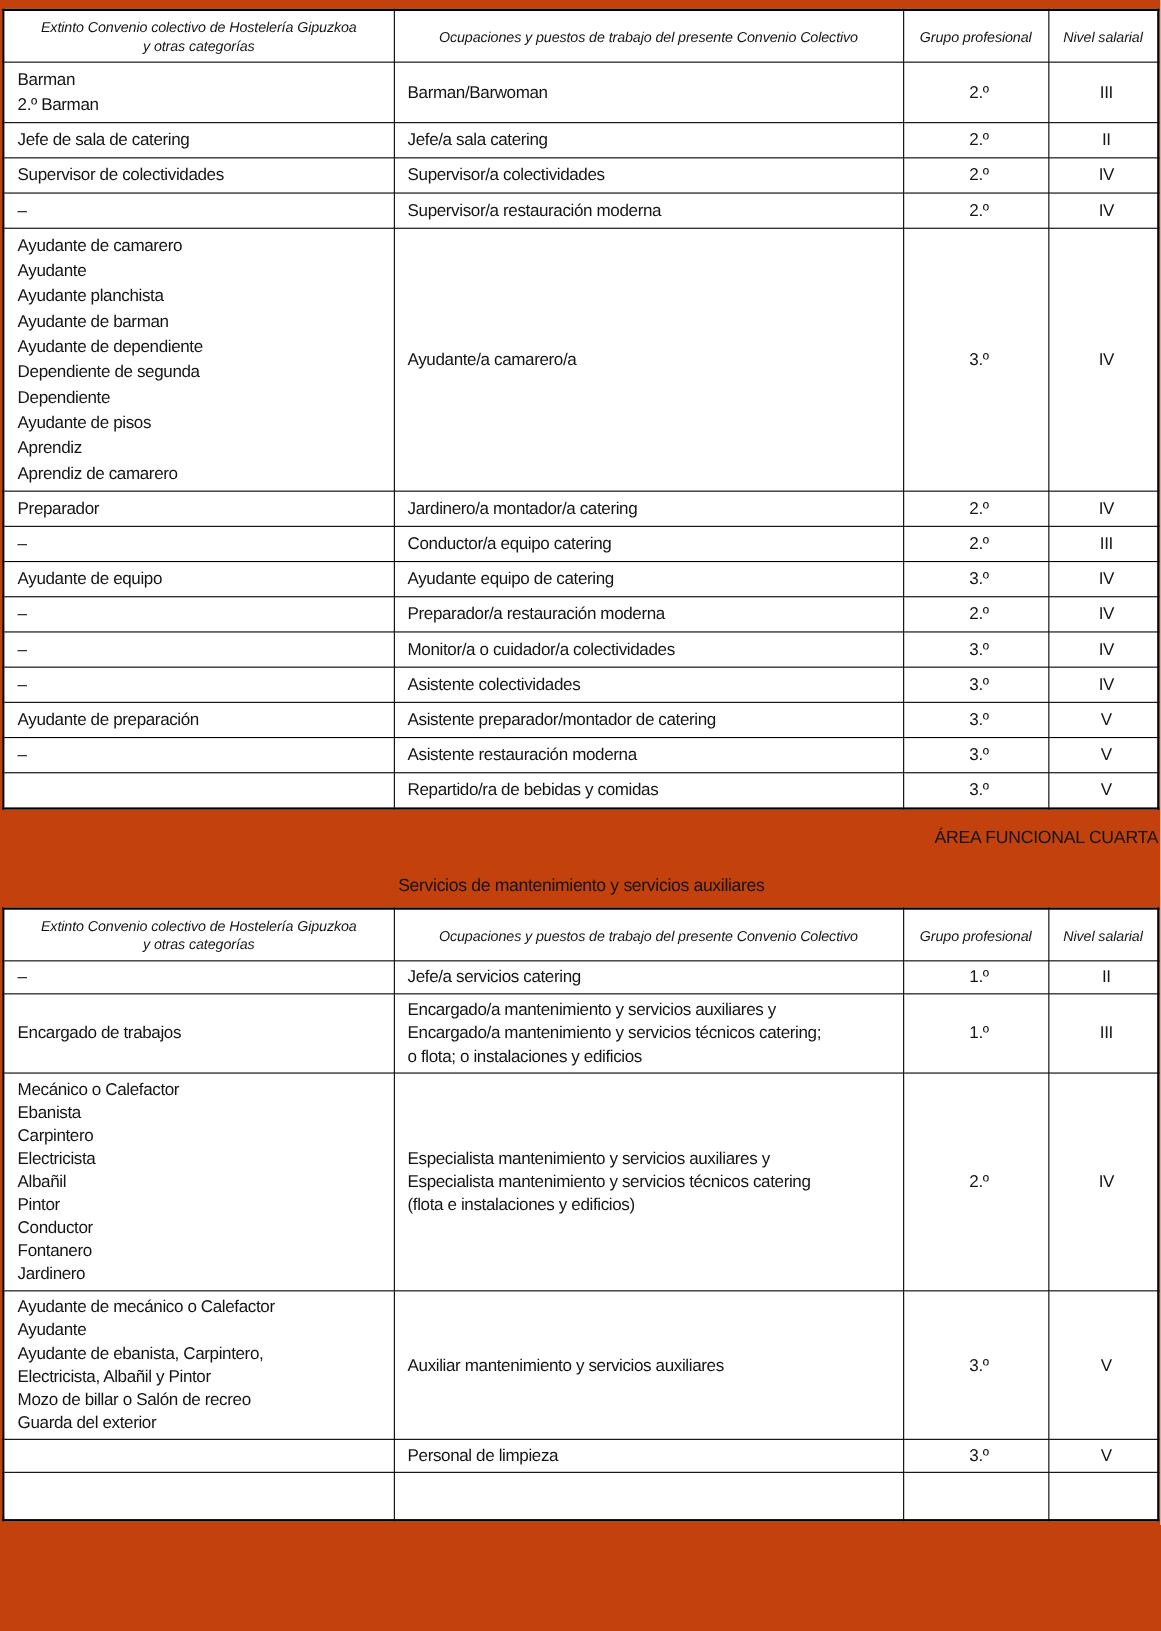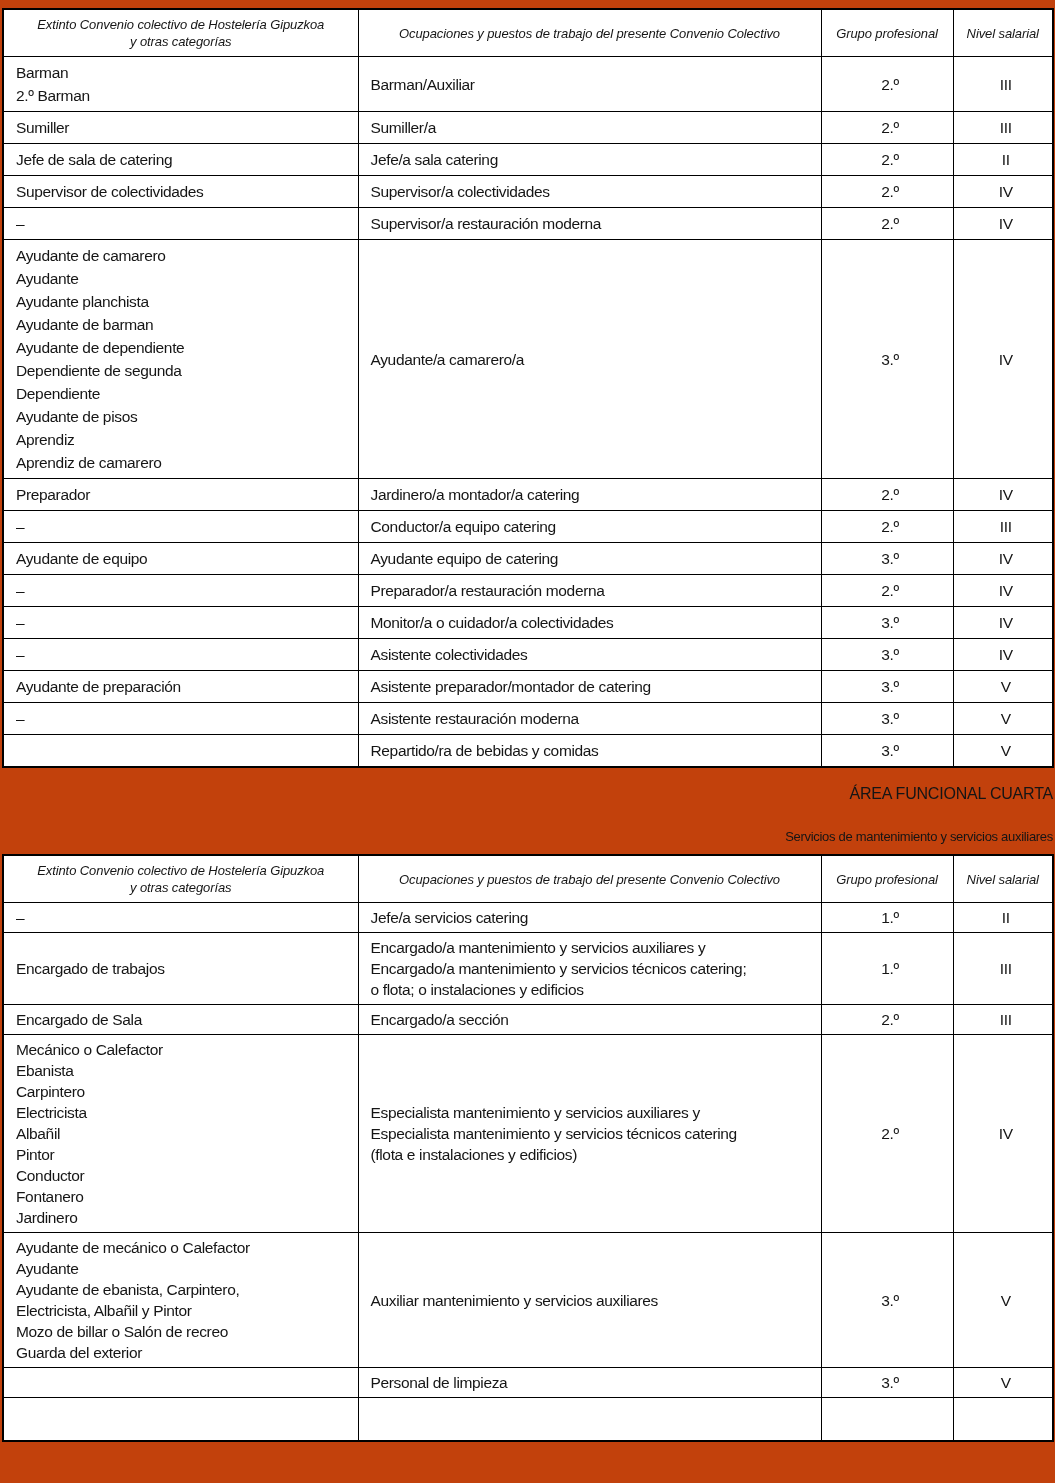"Barman/Auxiliar" td.c-new { text: Barman/Auxiliar -> Barman/Barwoman }
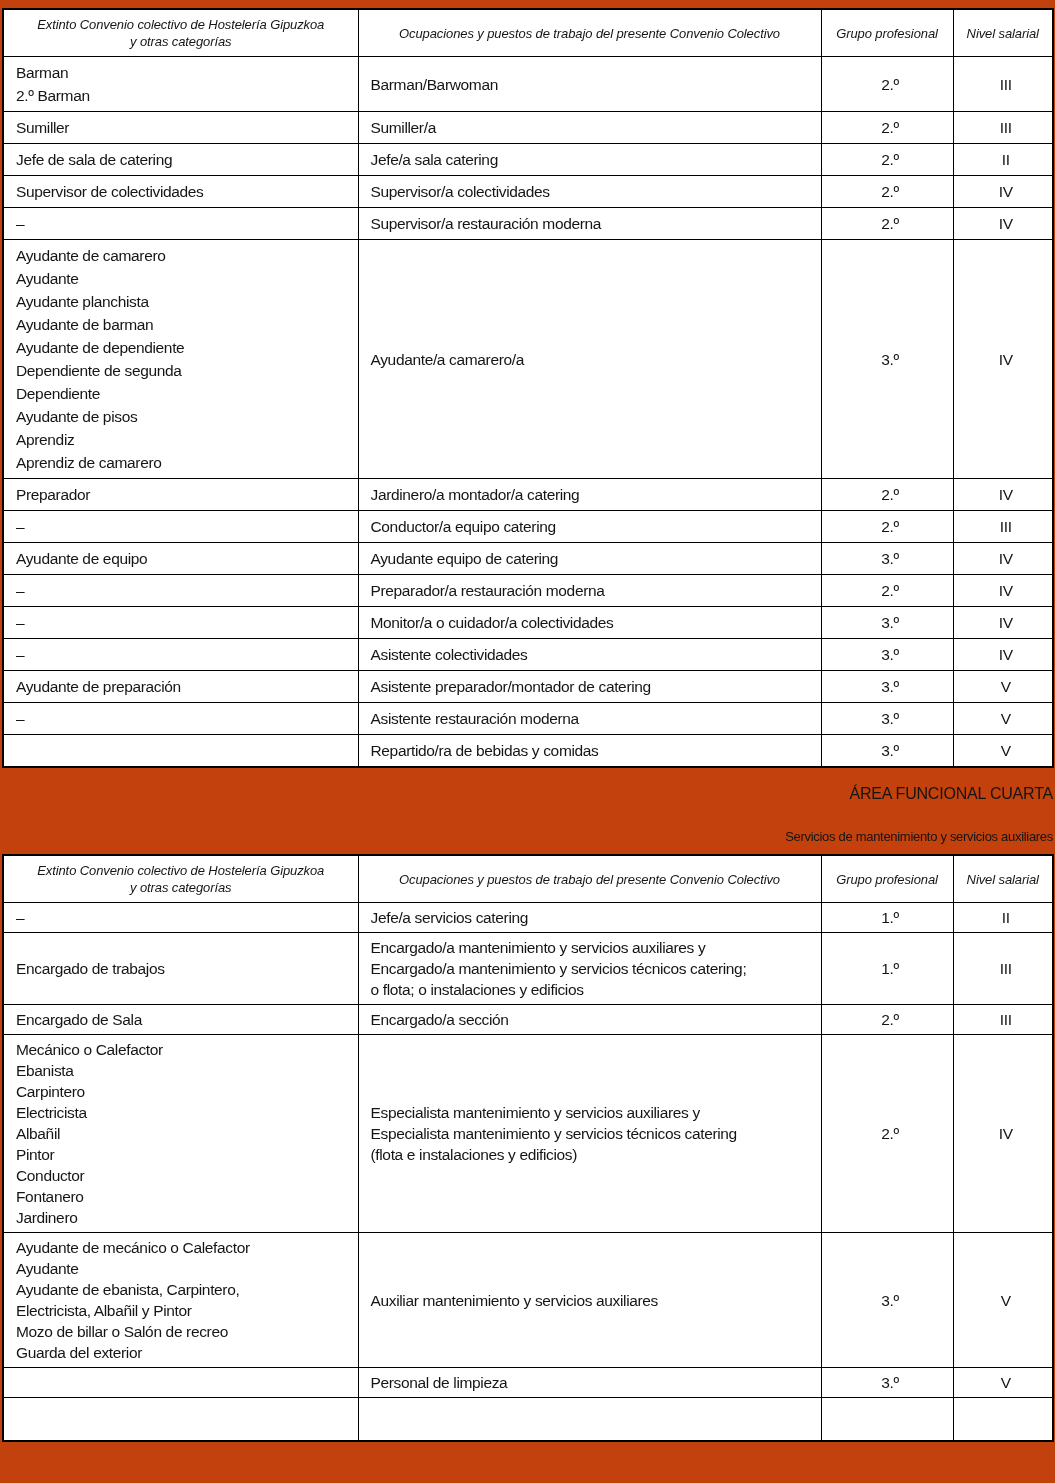"Sumiller" tr { html: <tr> <td>Sumiller</td> <td>Sumiller/a</td> <td>2.º</td> <td>III</td> </tr> -> none }
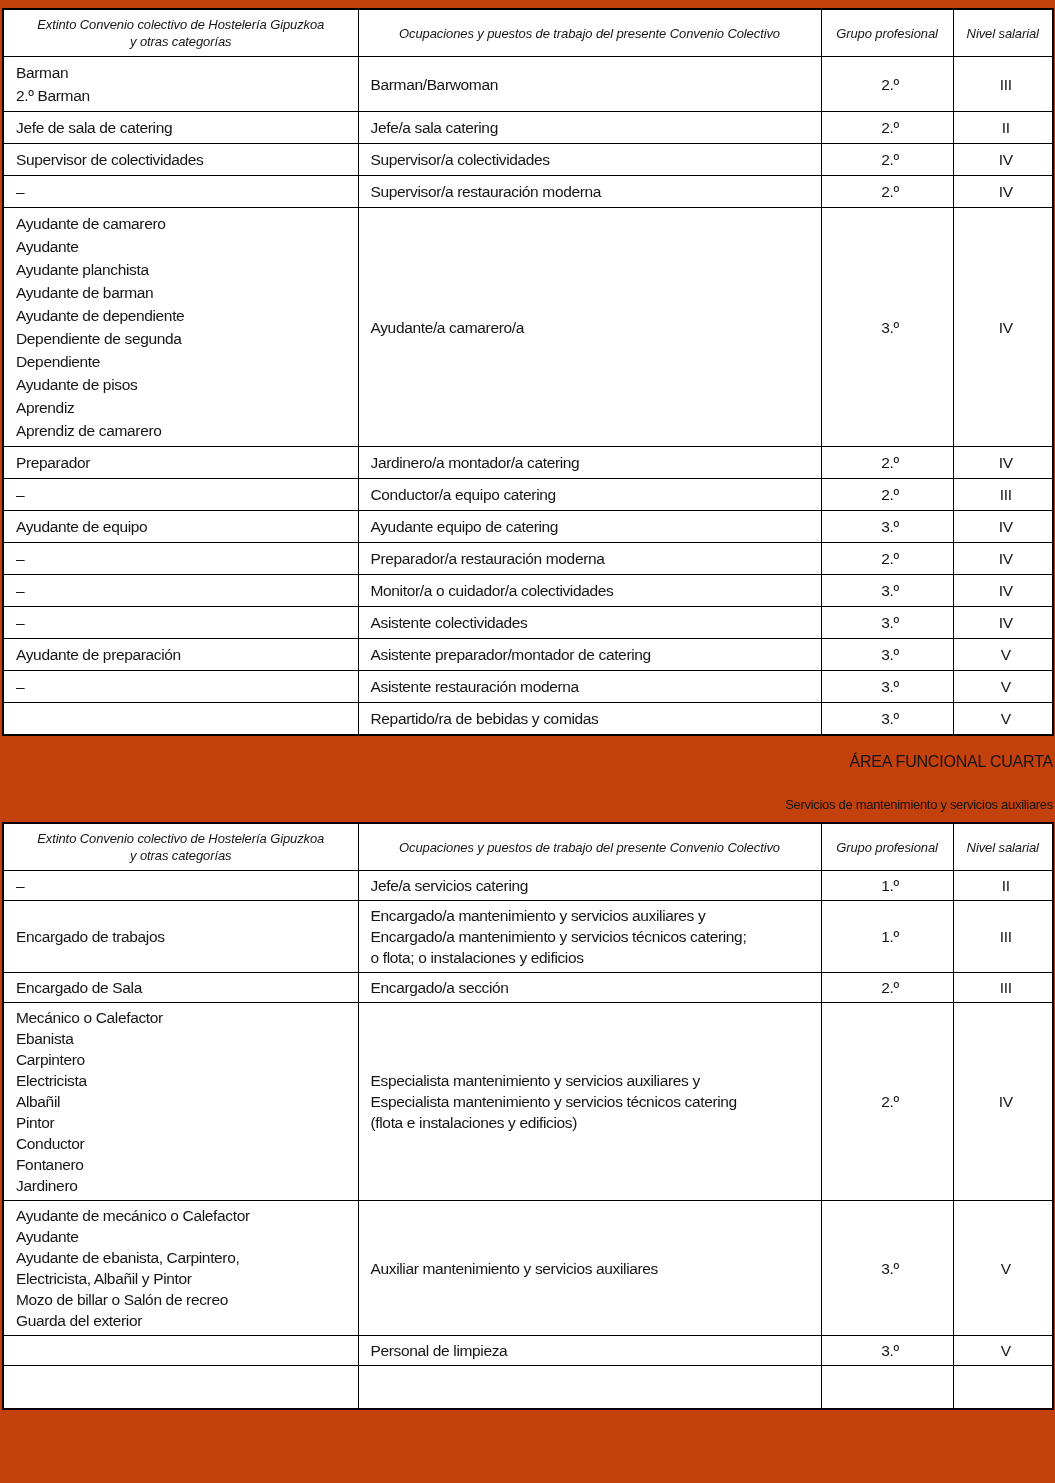"Servicios de mantenimiento y servicios" .area-subheading { font-size: 13px -> 16px; text-align: right -> center }
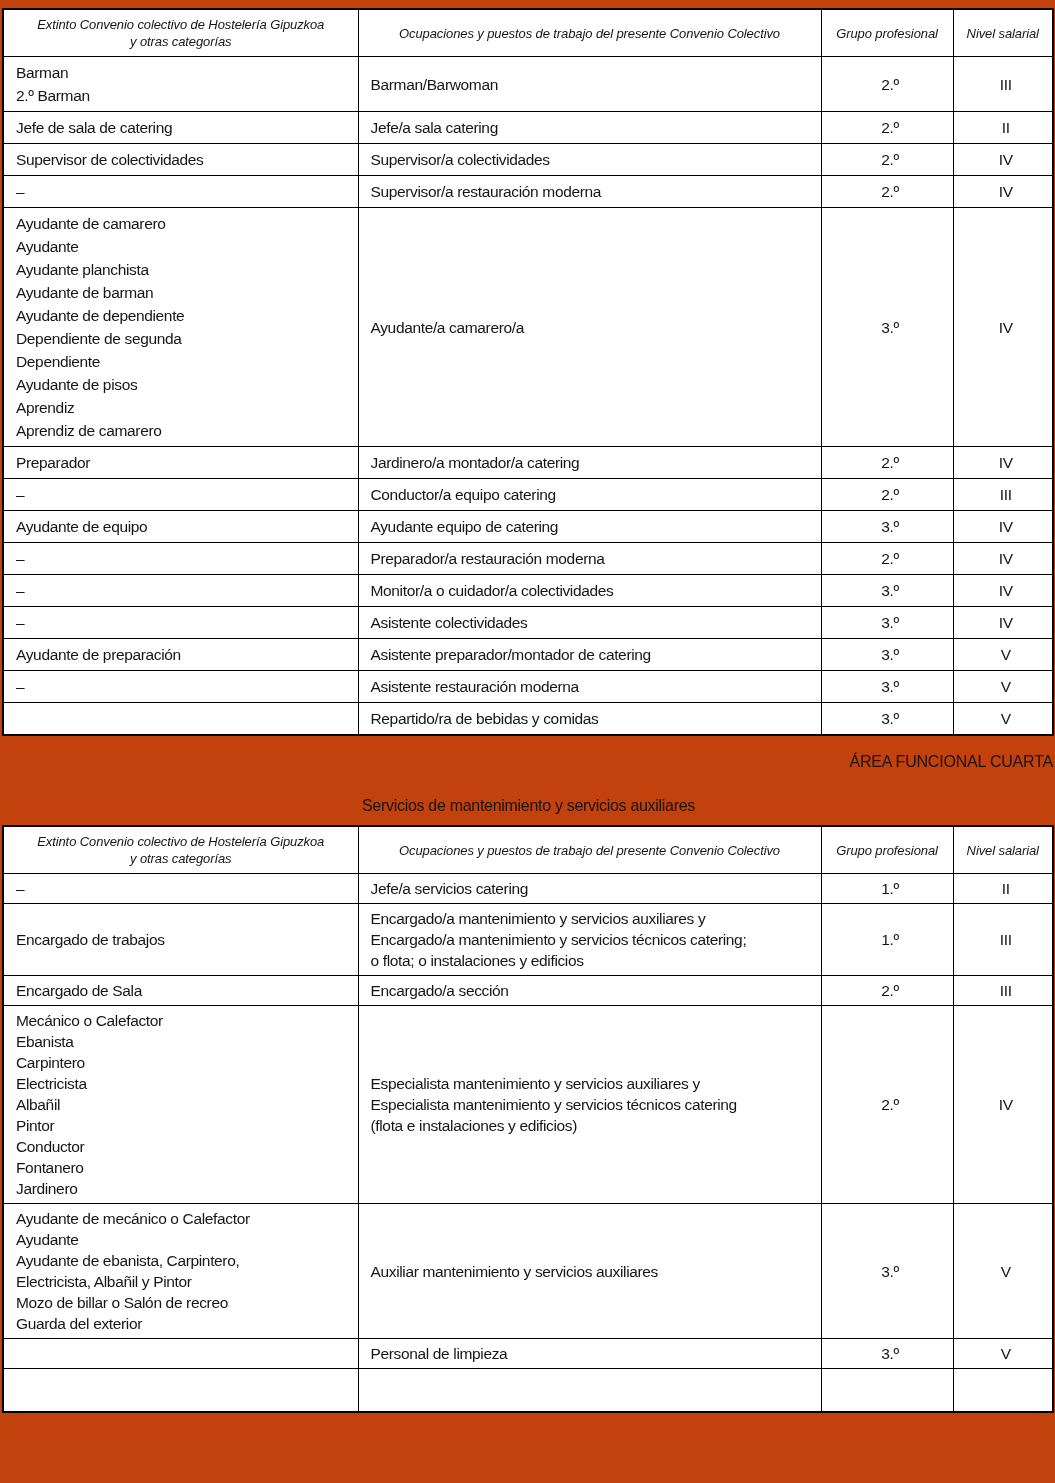"Encargado de Sala" tr { html: <tr> <td>Encargado de Sala</td> <td>Encargado/a sección</td> <td>2.º</td> <td>III</td> </tr> -> none }
